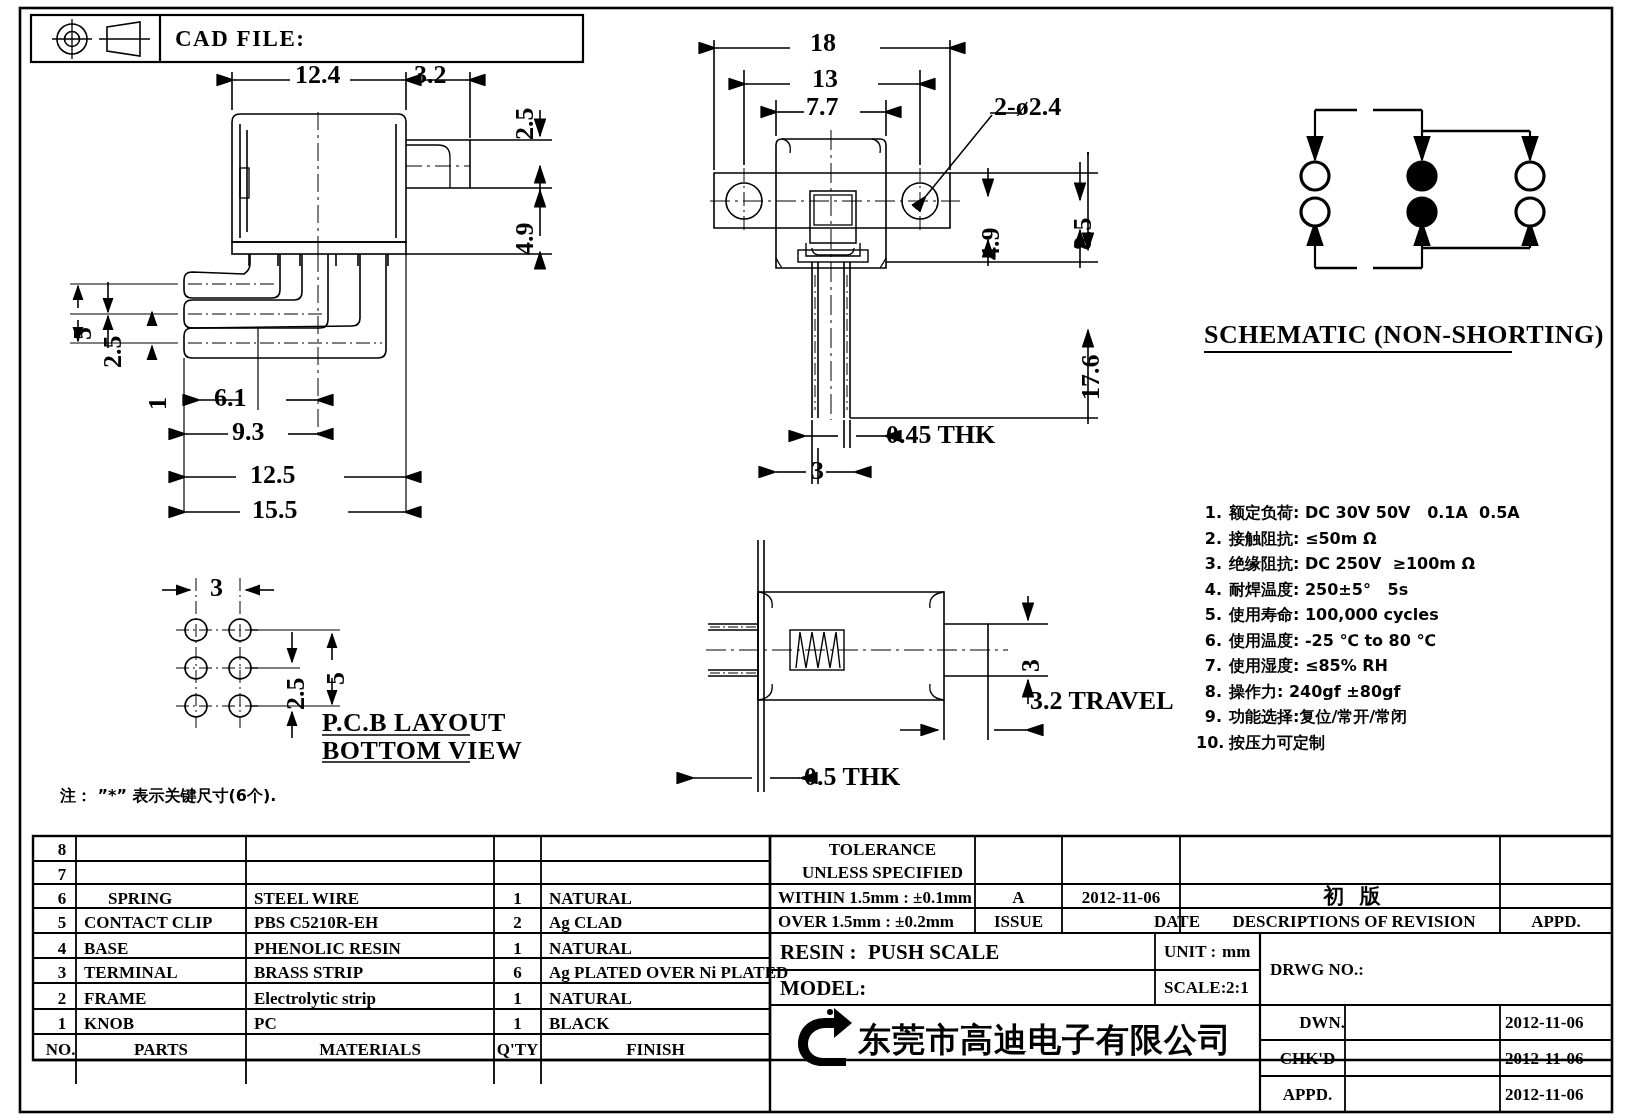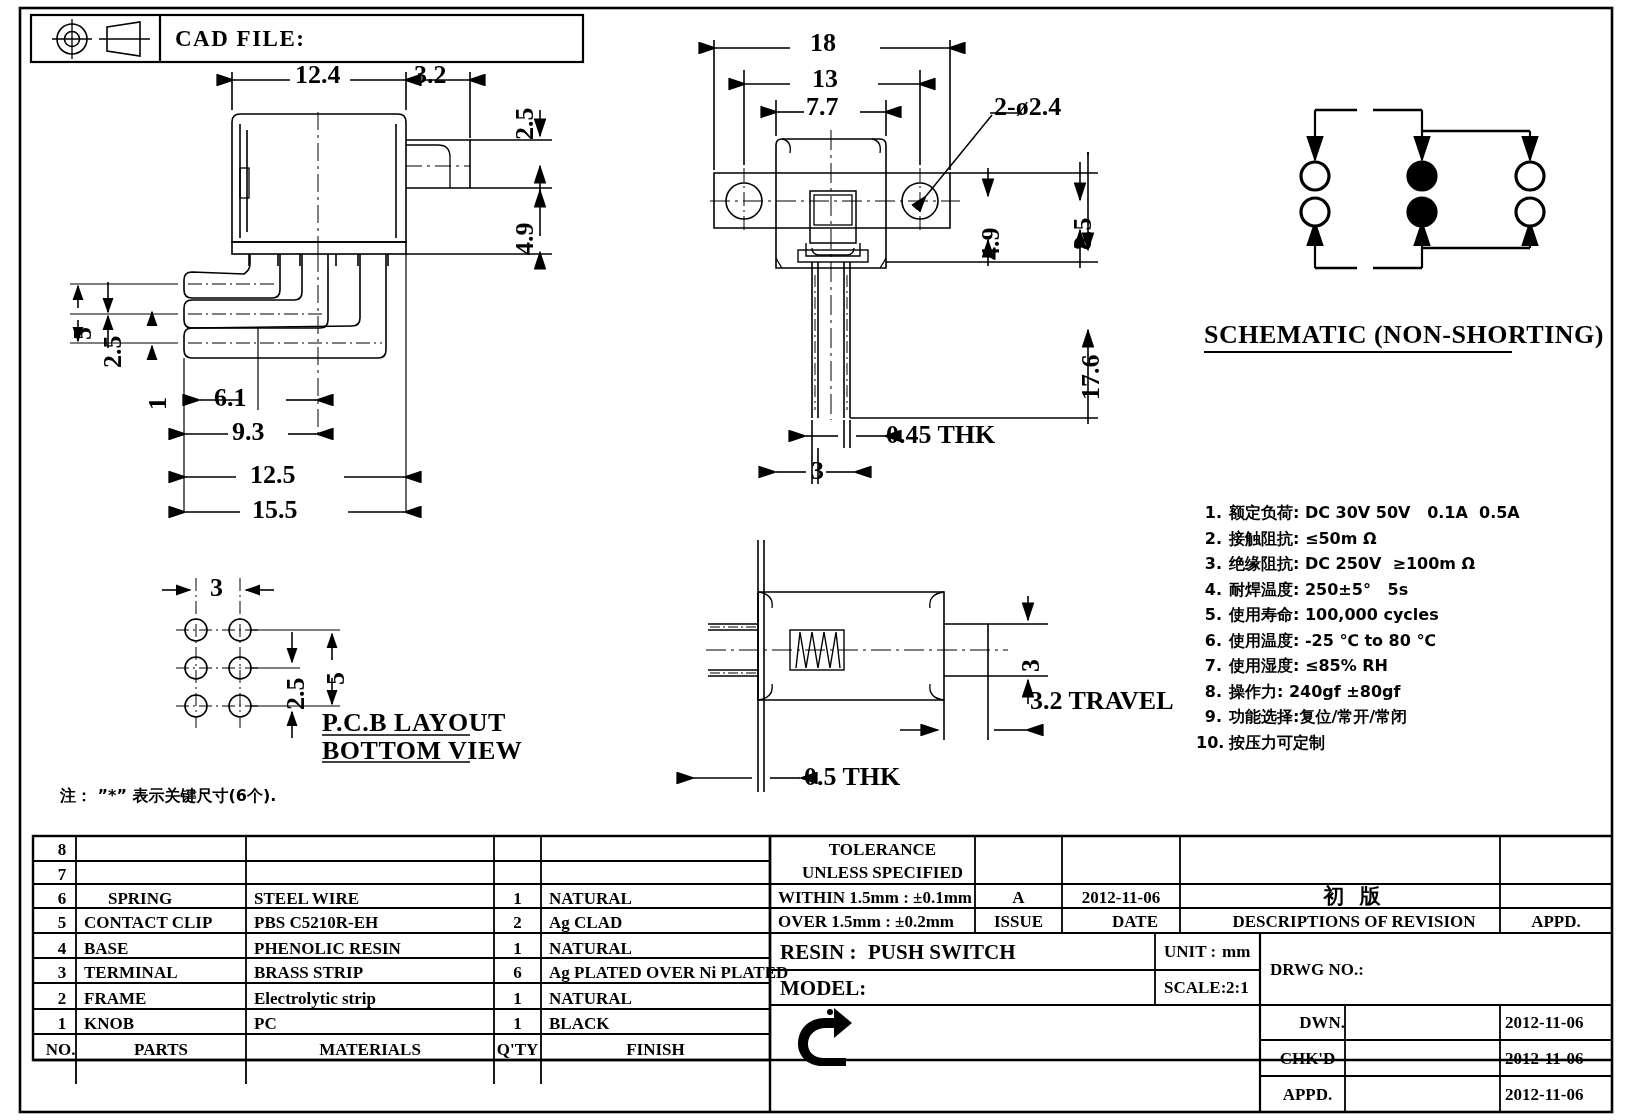"DATE" div.tcell { left: 1112px -> 1062px; text-align: left -> right }
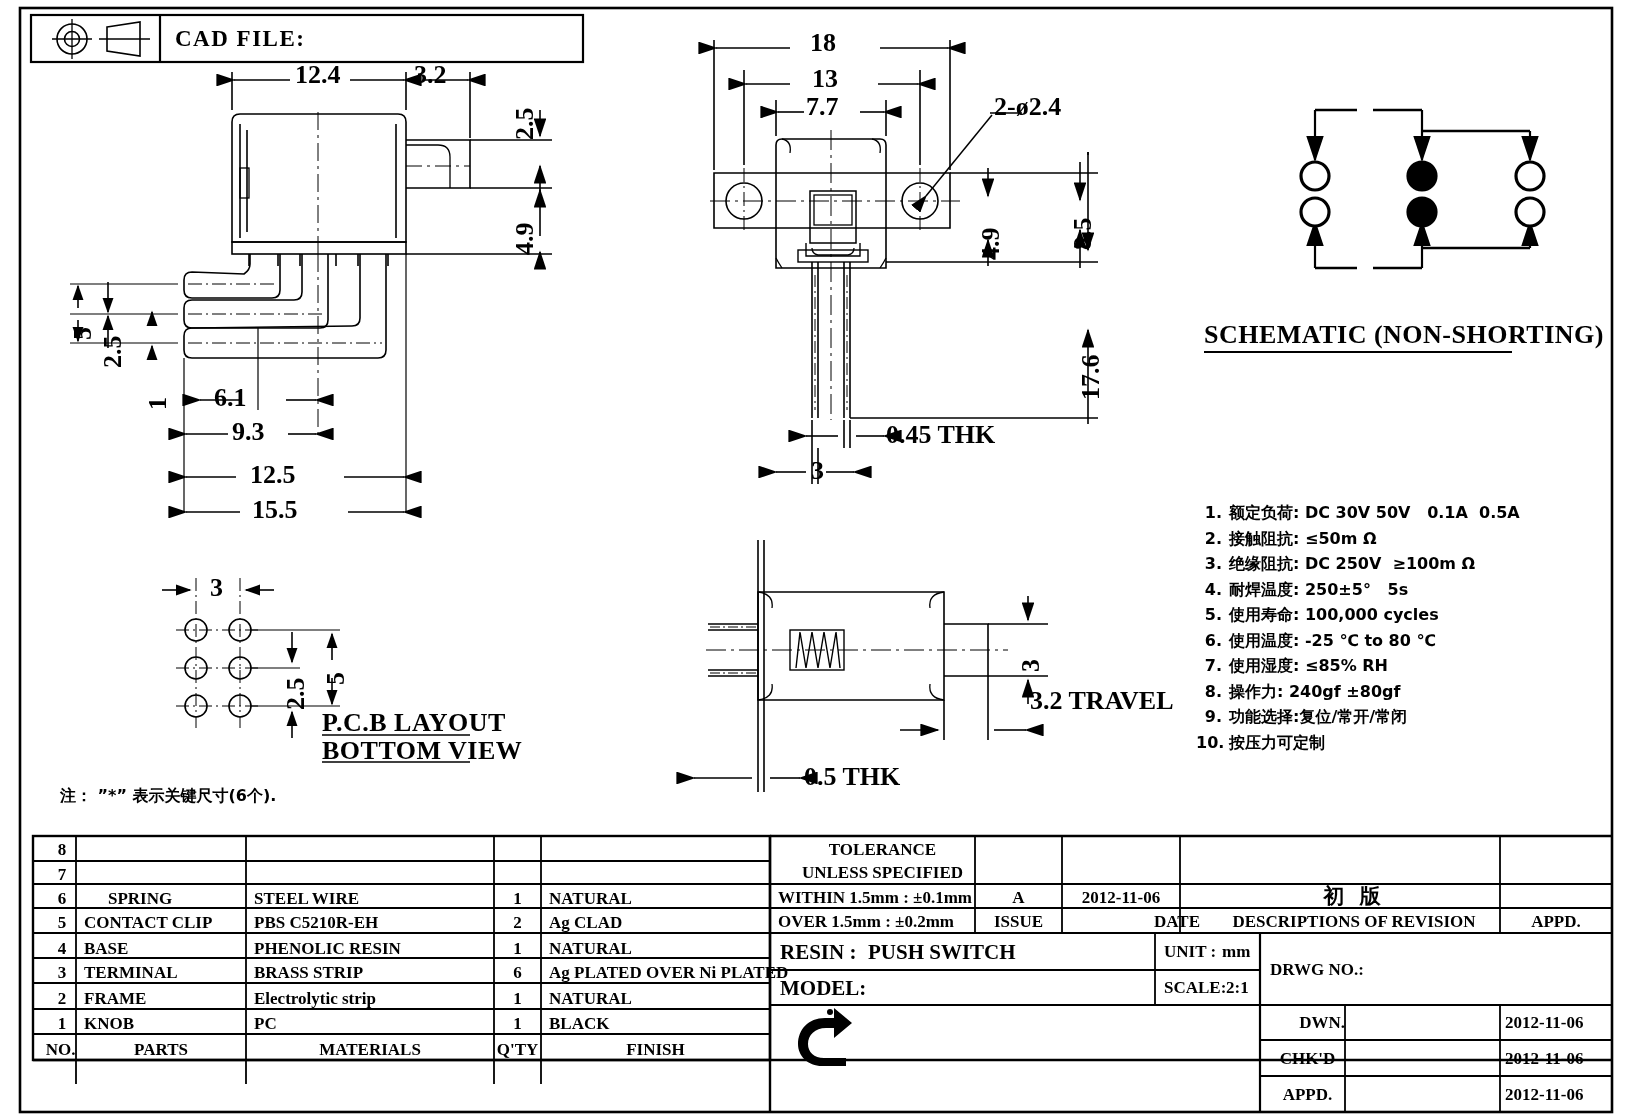"PUSH SWITCH" div.tcell { text: SWITCH -> SCALE }
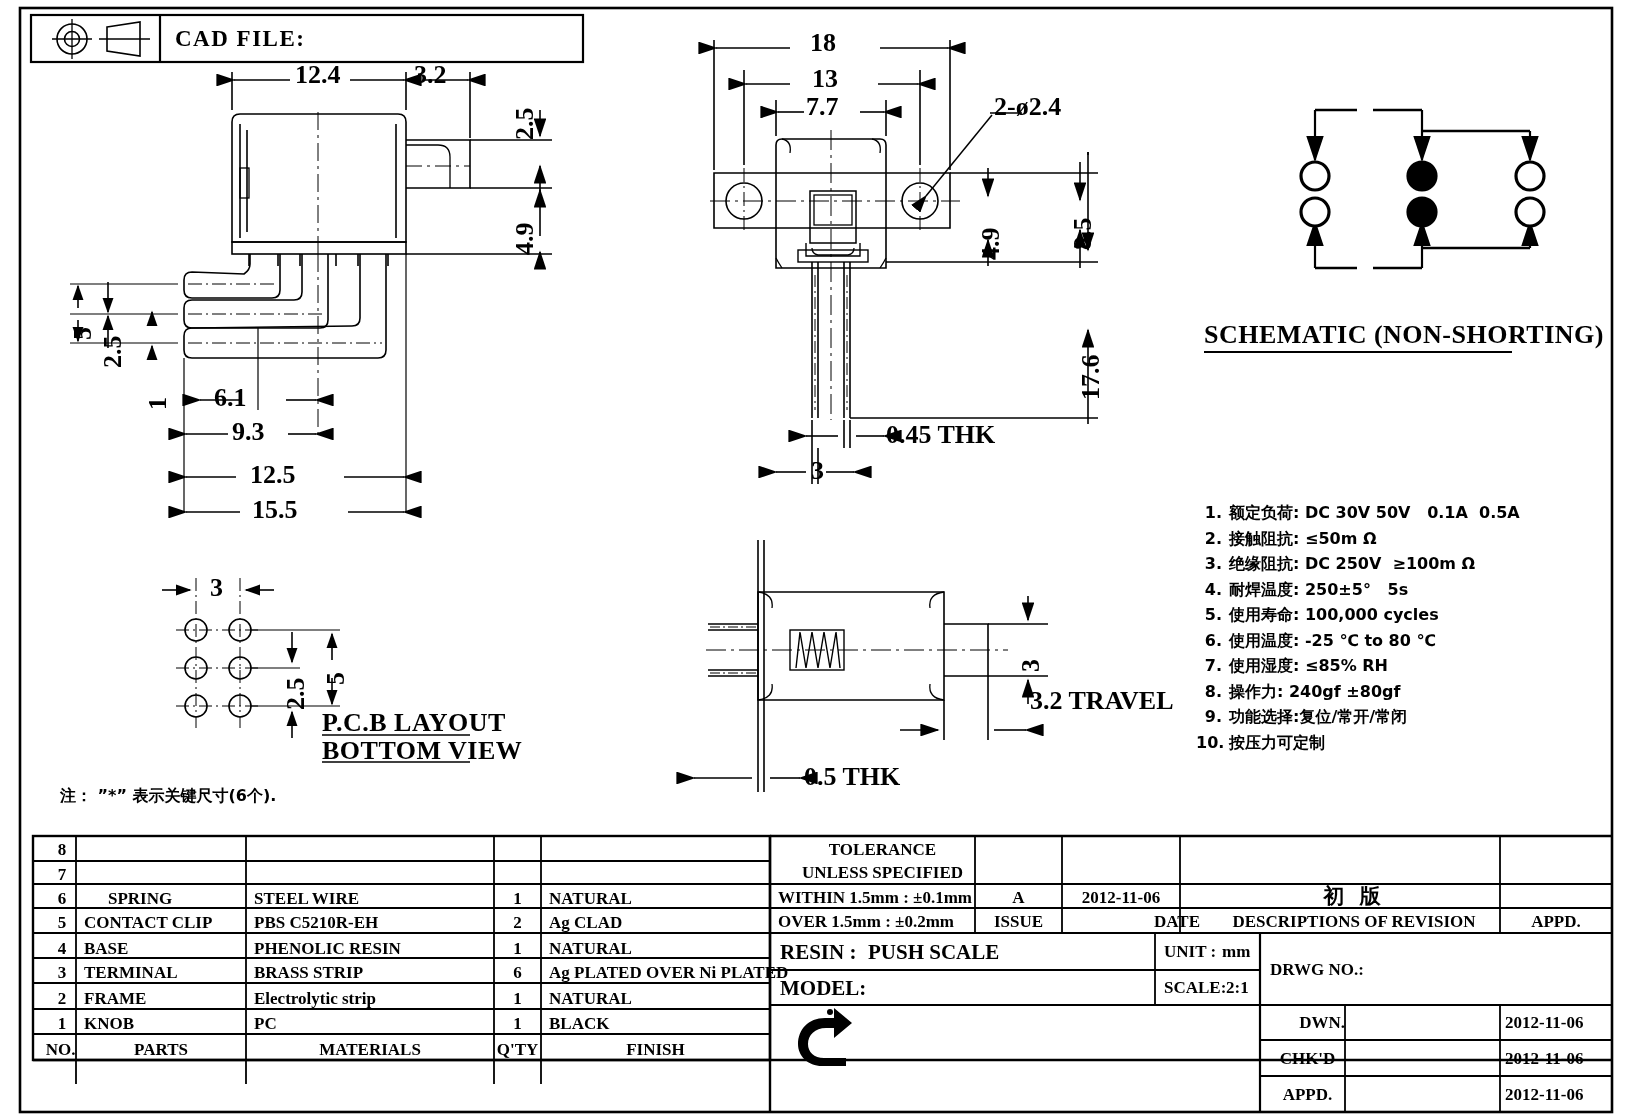"东莞市高迪电子有限公司" div { html: none -> <div>东莞市高迪电子有限公司</div> }
